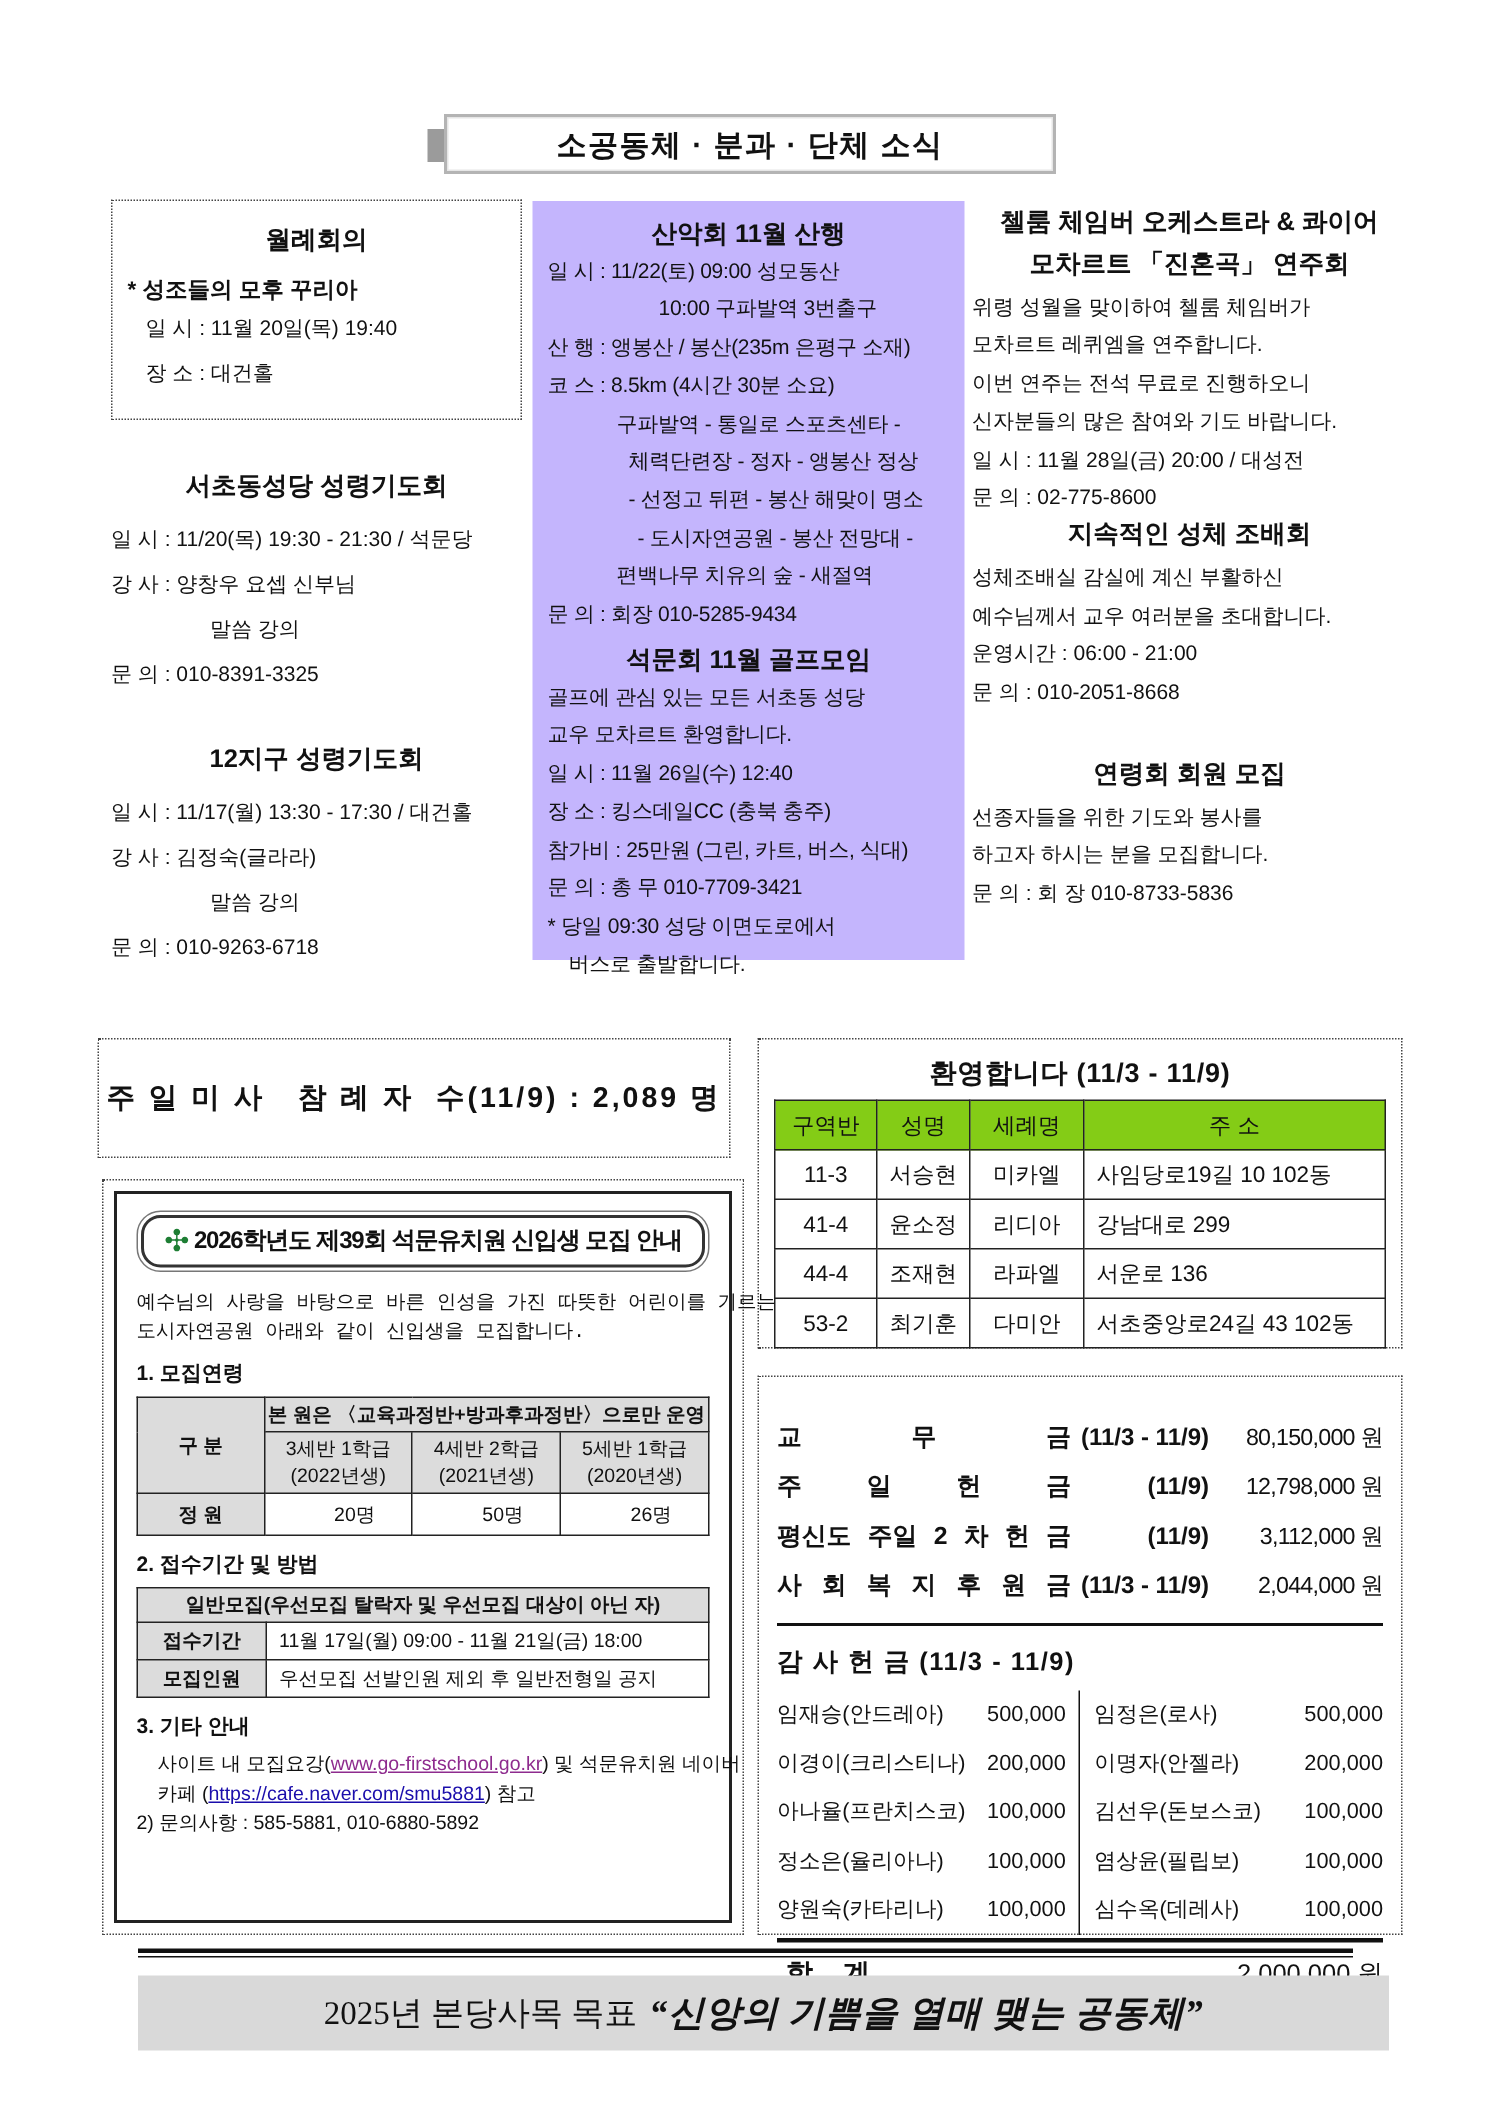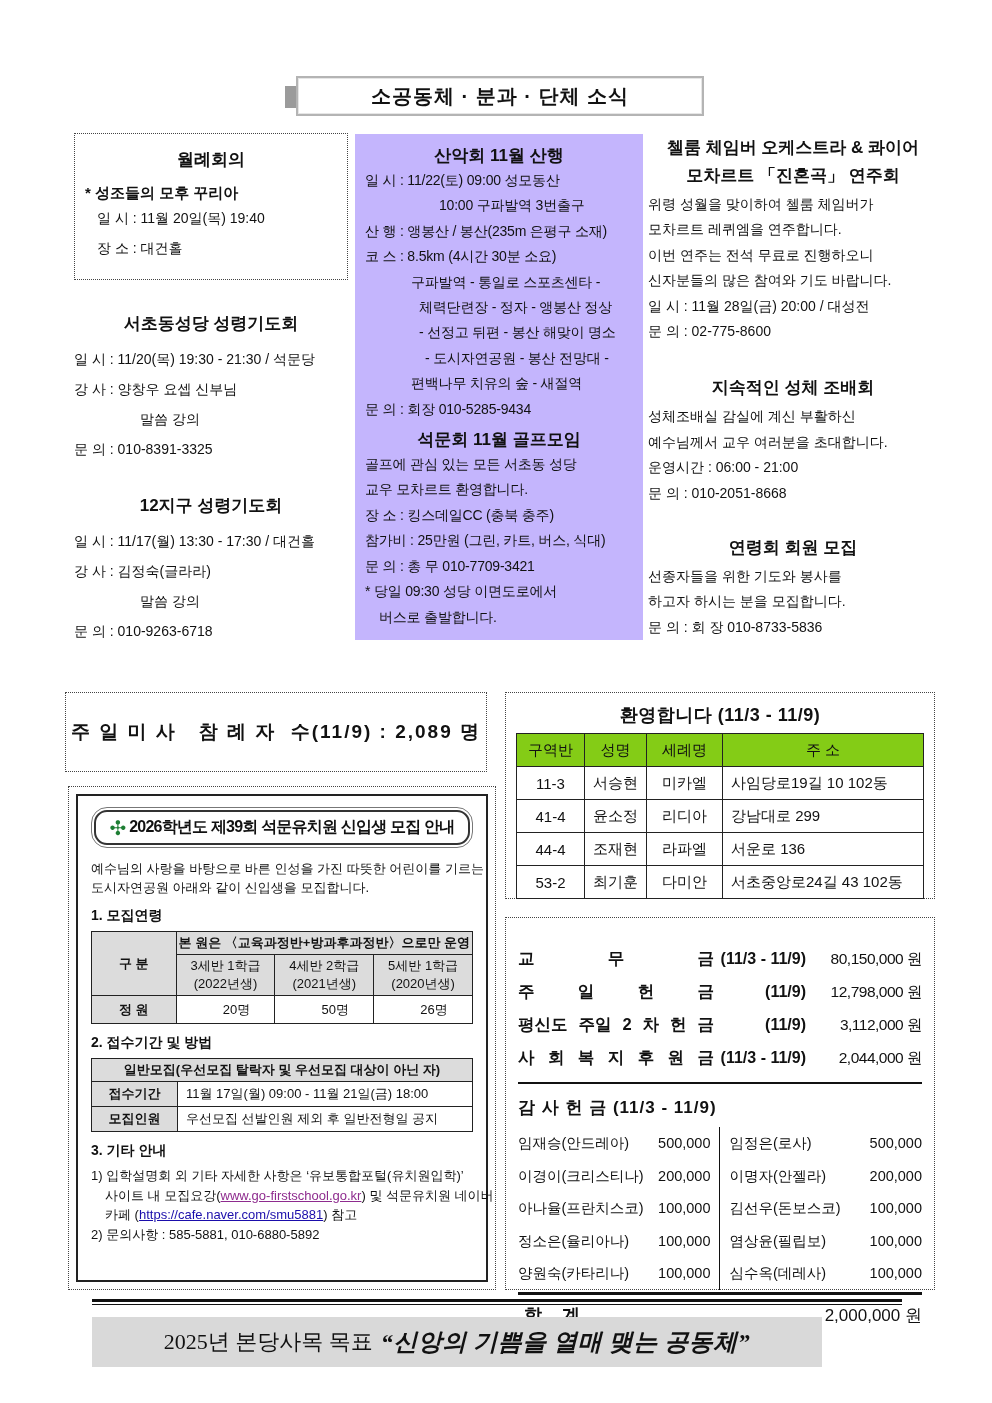"지속적인 성체 조배회" div { margin-top: 32px -> none }
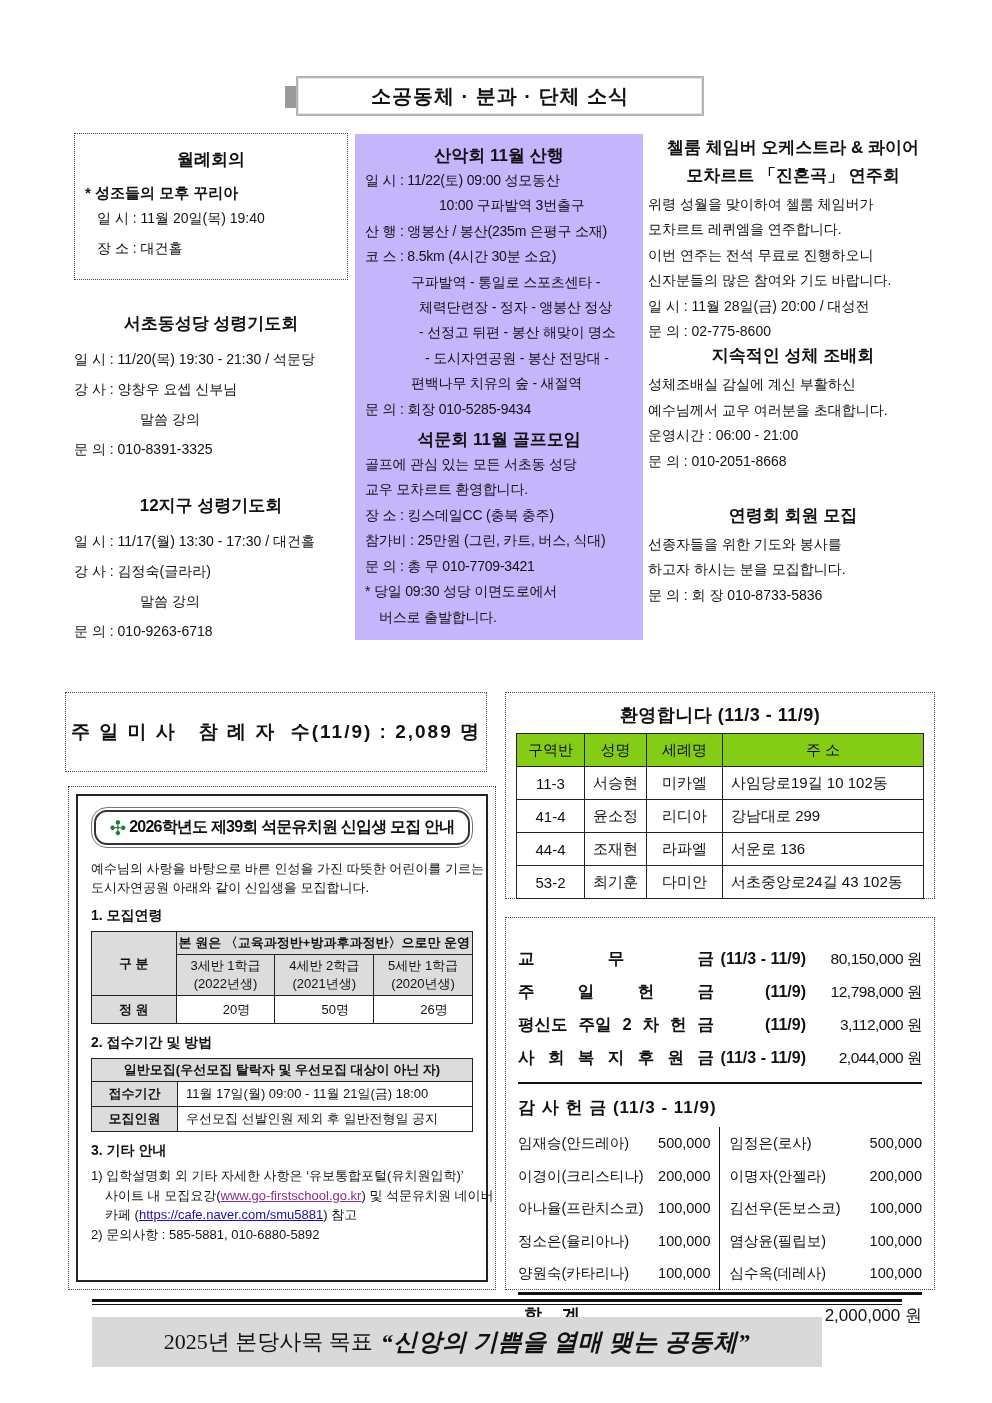"일 시 : 11월 26일(수)" div.line { html: none -> <div>일 시 : 11월 26일(수) 12:40</div> }
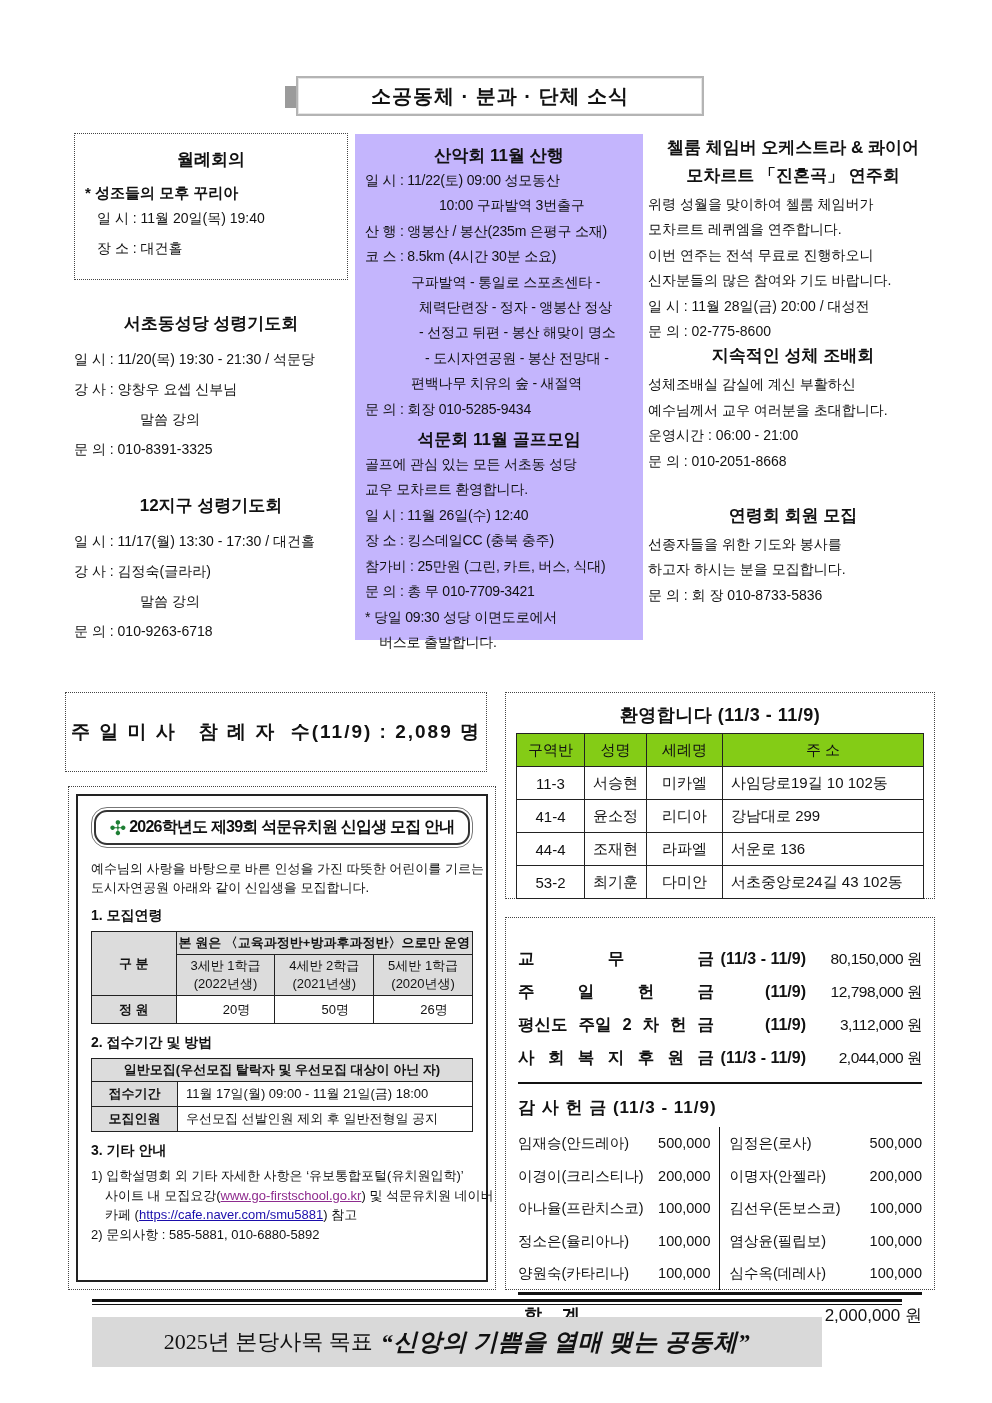"예수님의 사랑을 바탕으로 바른 인성을" .kg-intro { font-family: none -> Liberation Mono, monospace }
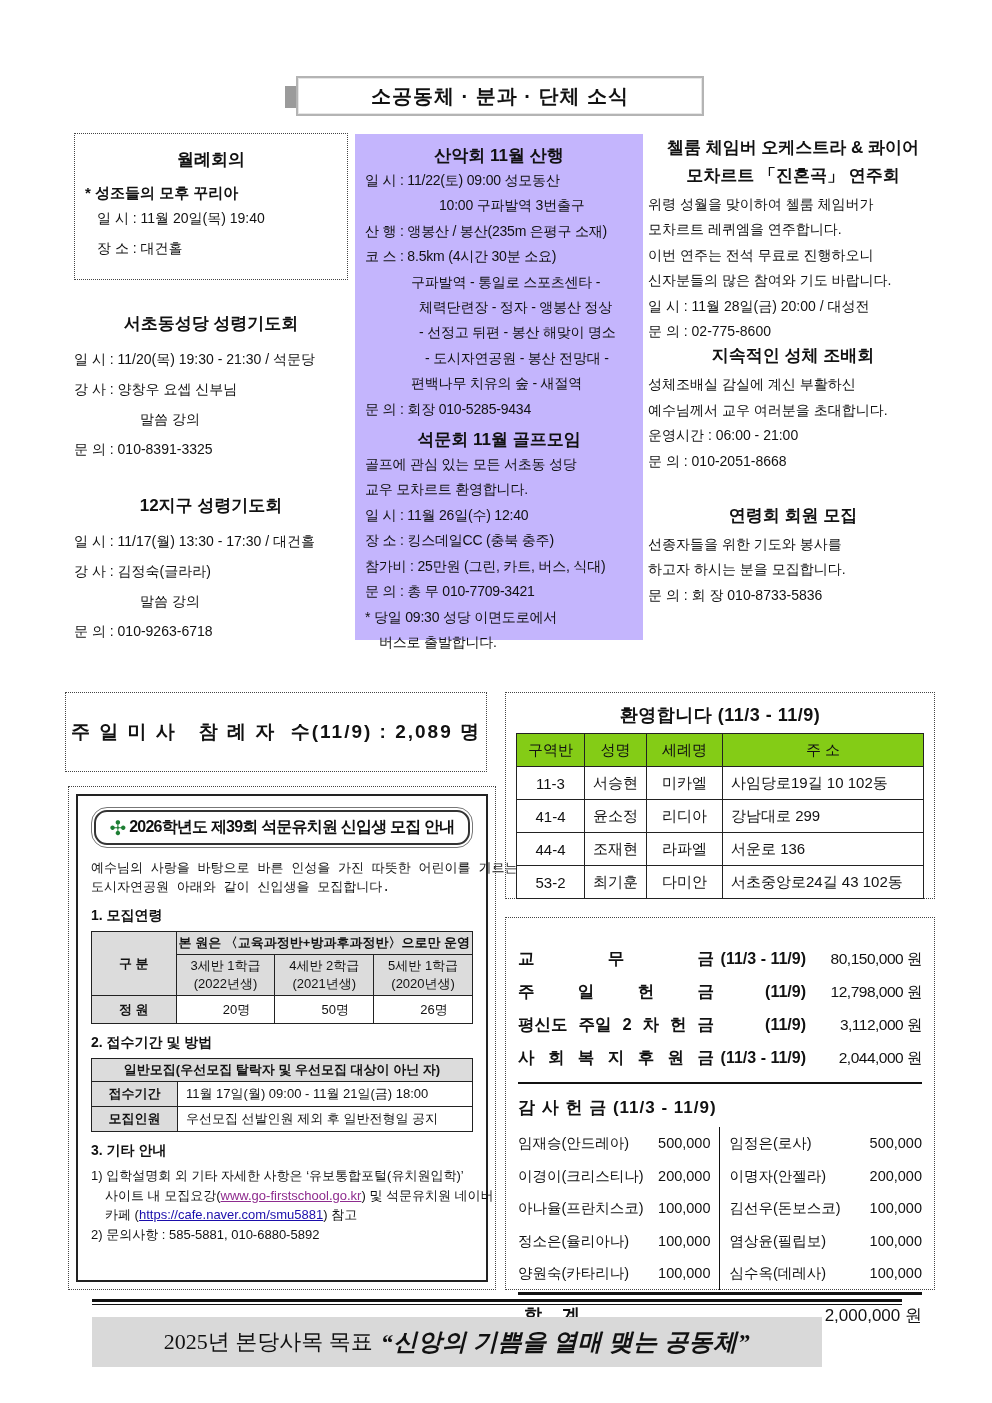"1) 입학설명회 외 기타 자세한" div { html: <div>1) 입학설명회 외 기타 자세한 사항은 ‘유보통합포털(유치원입학)’</div> -> none }
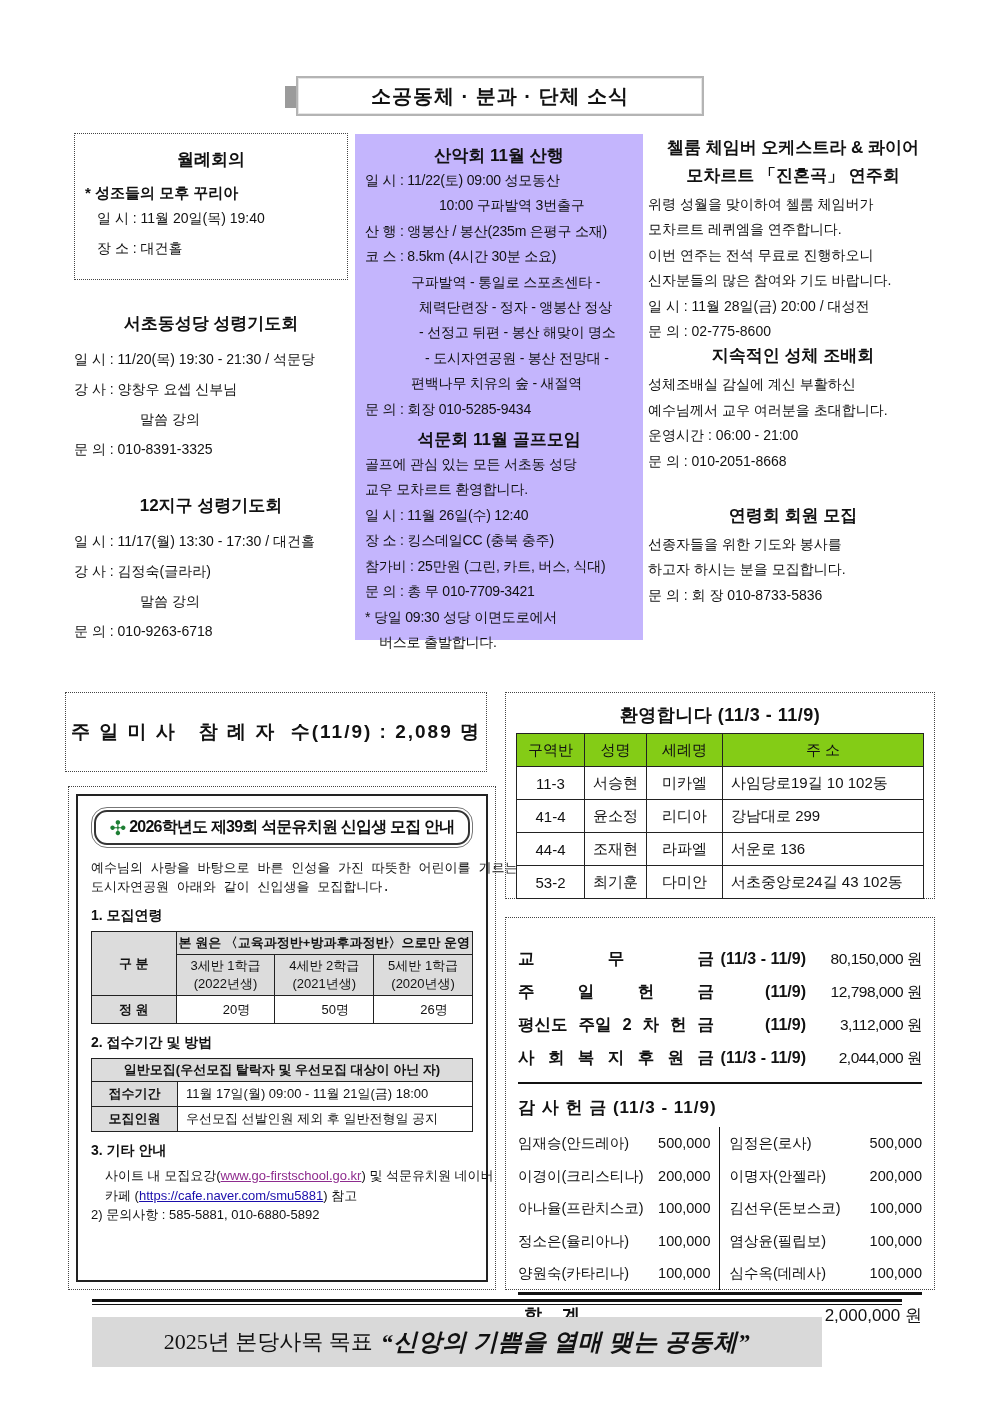"2025년 본당사목 목표" .footer-band { width: 730px -> 834px }
